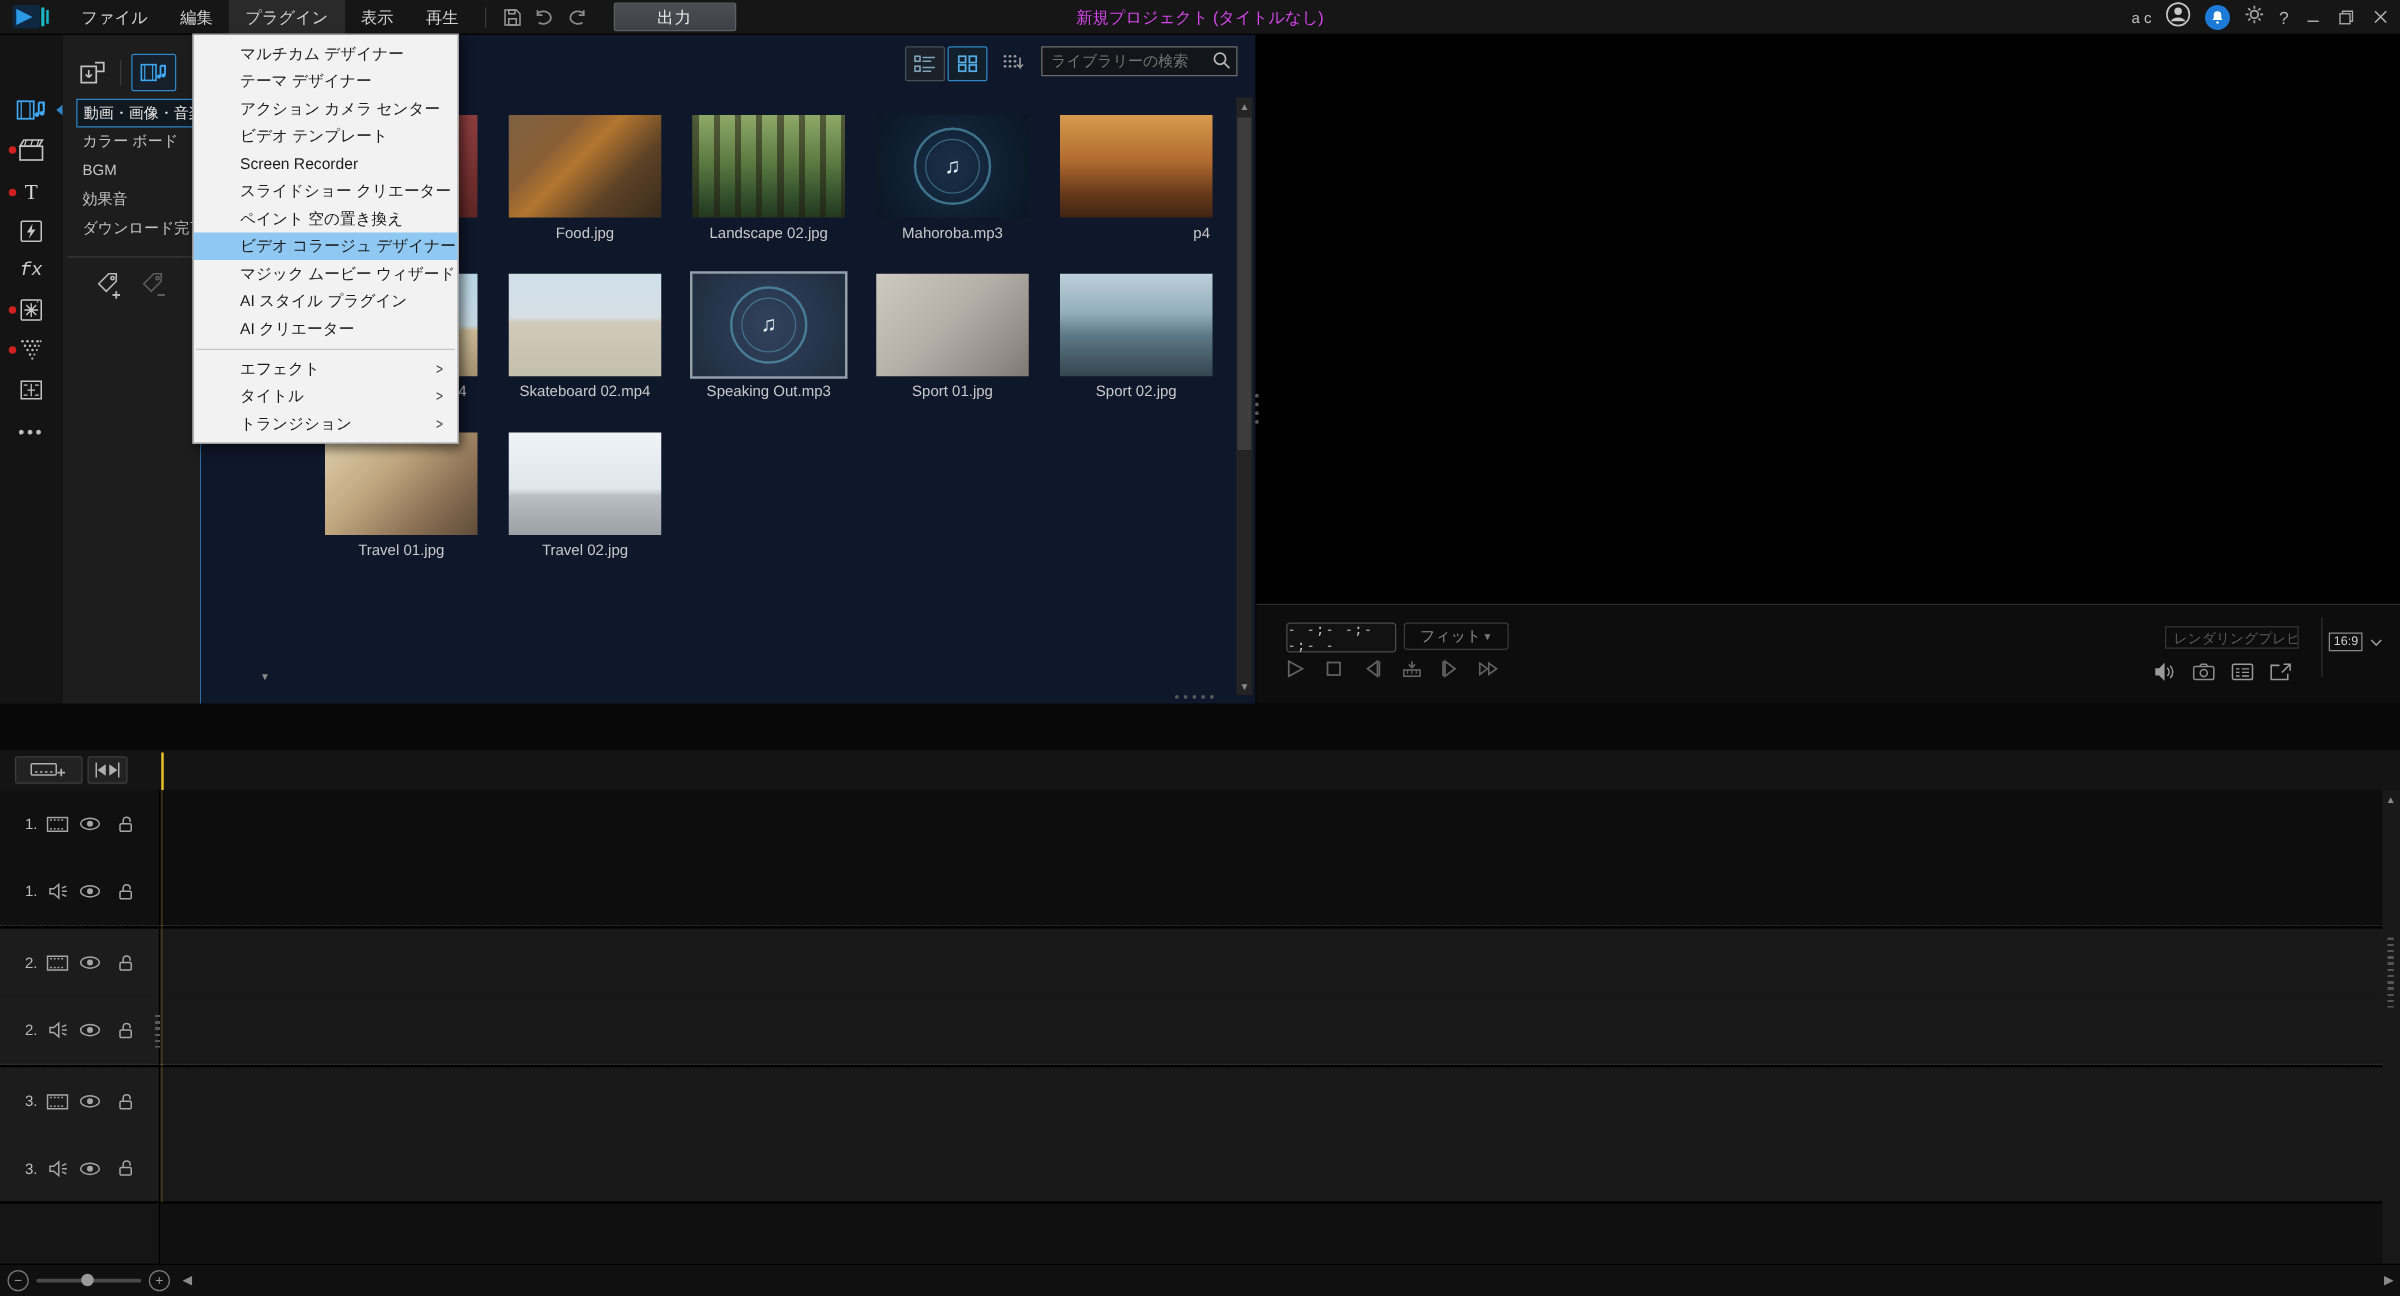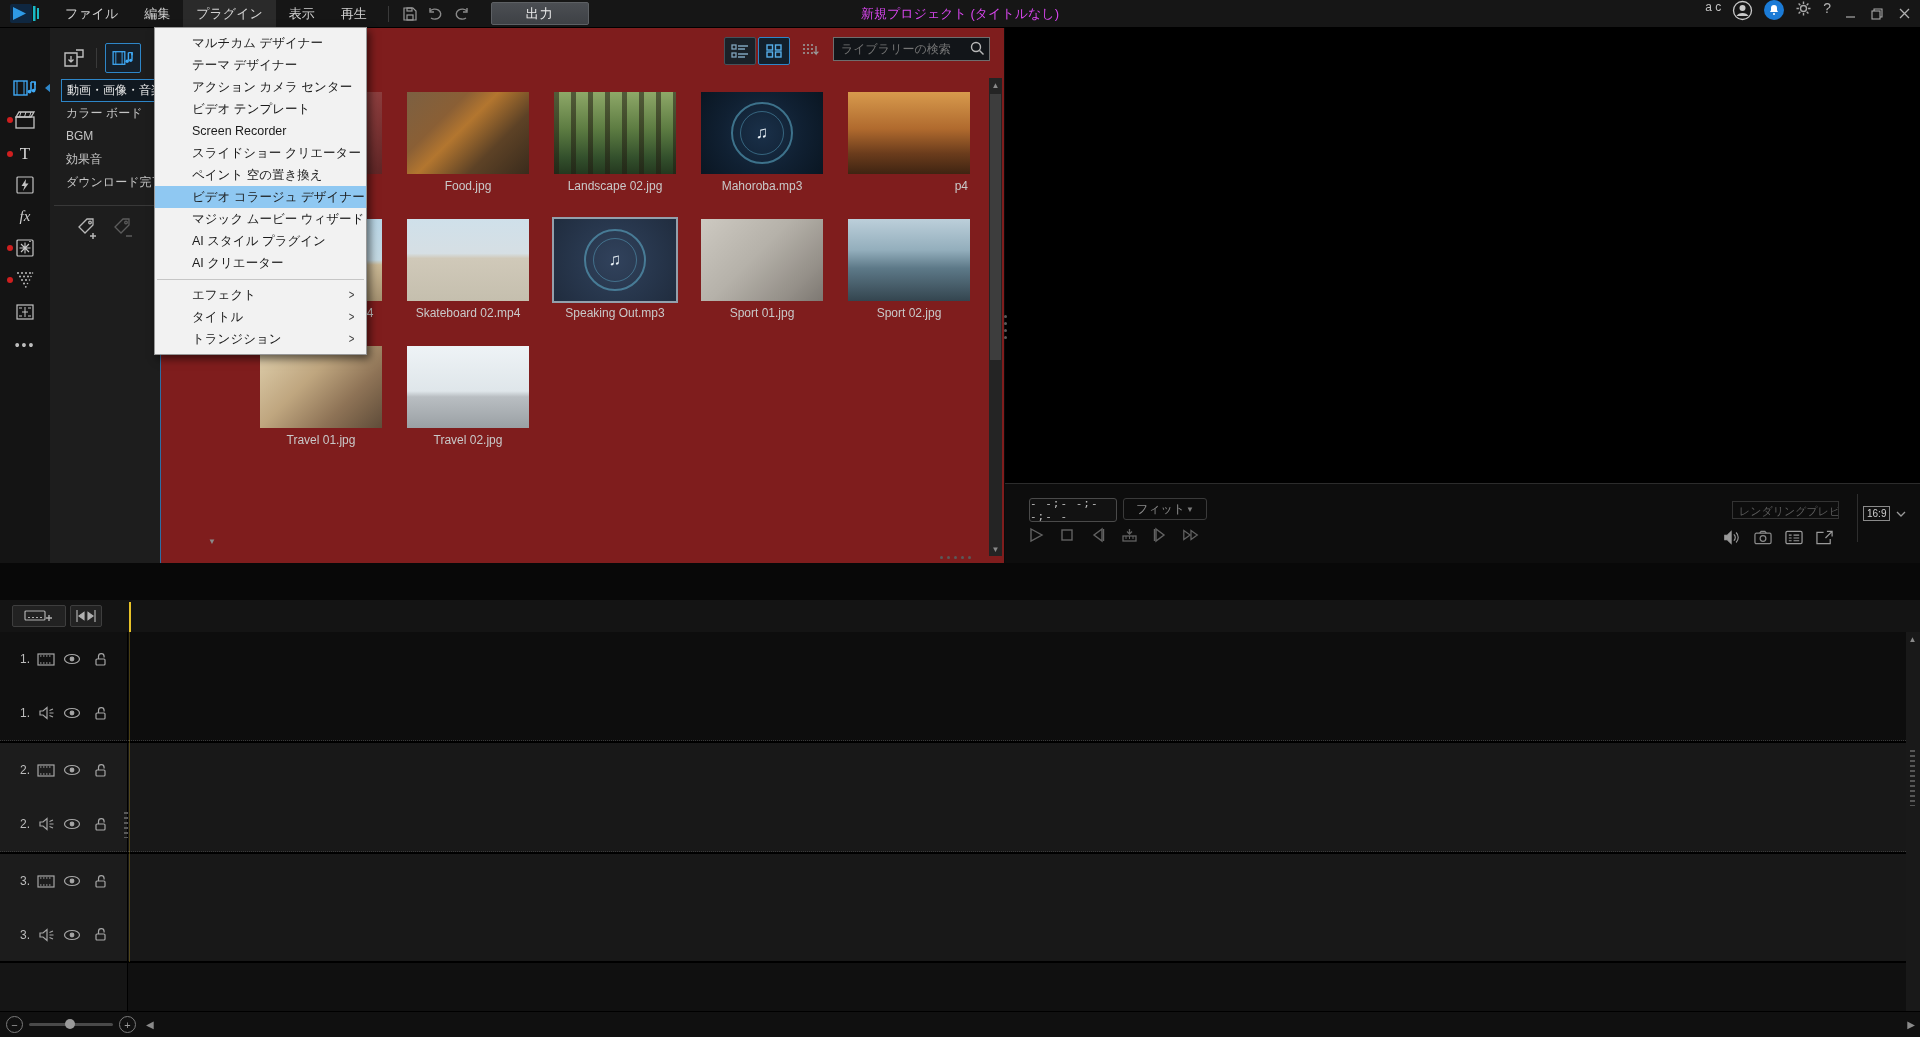"a c" .mb-right { align-items: none -> center }
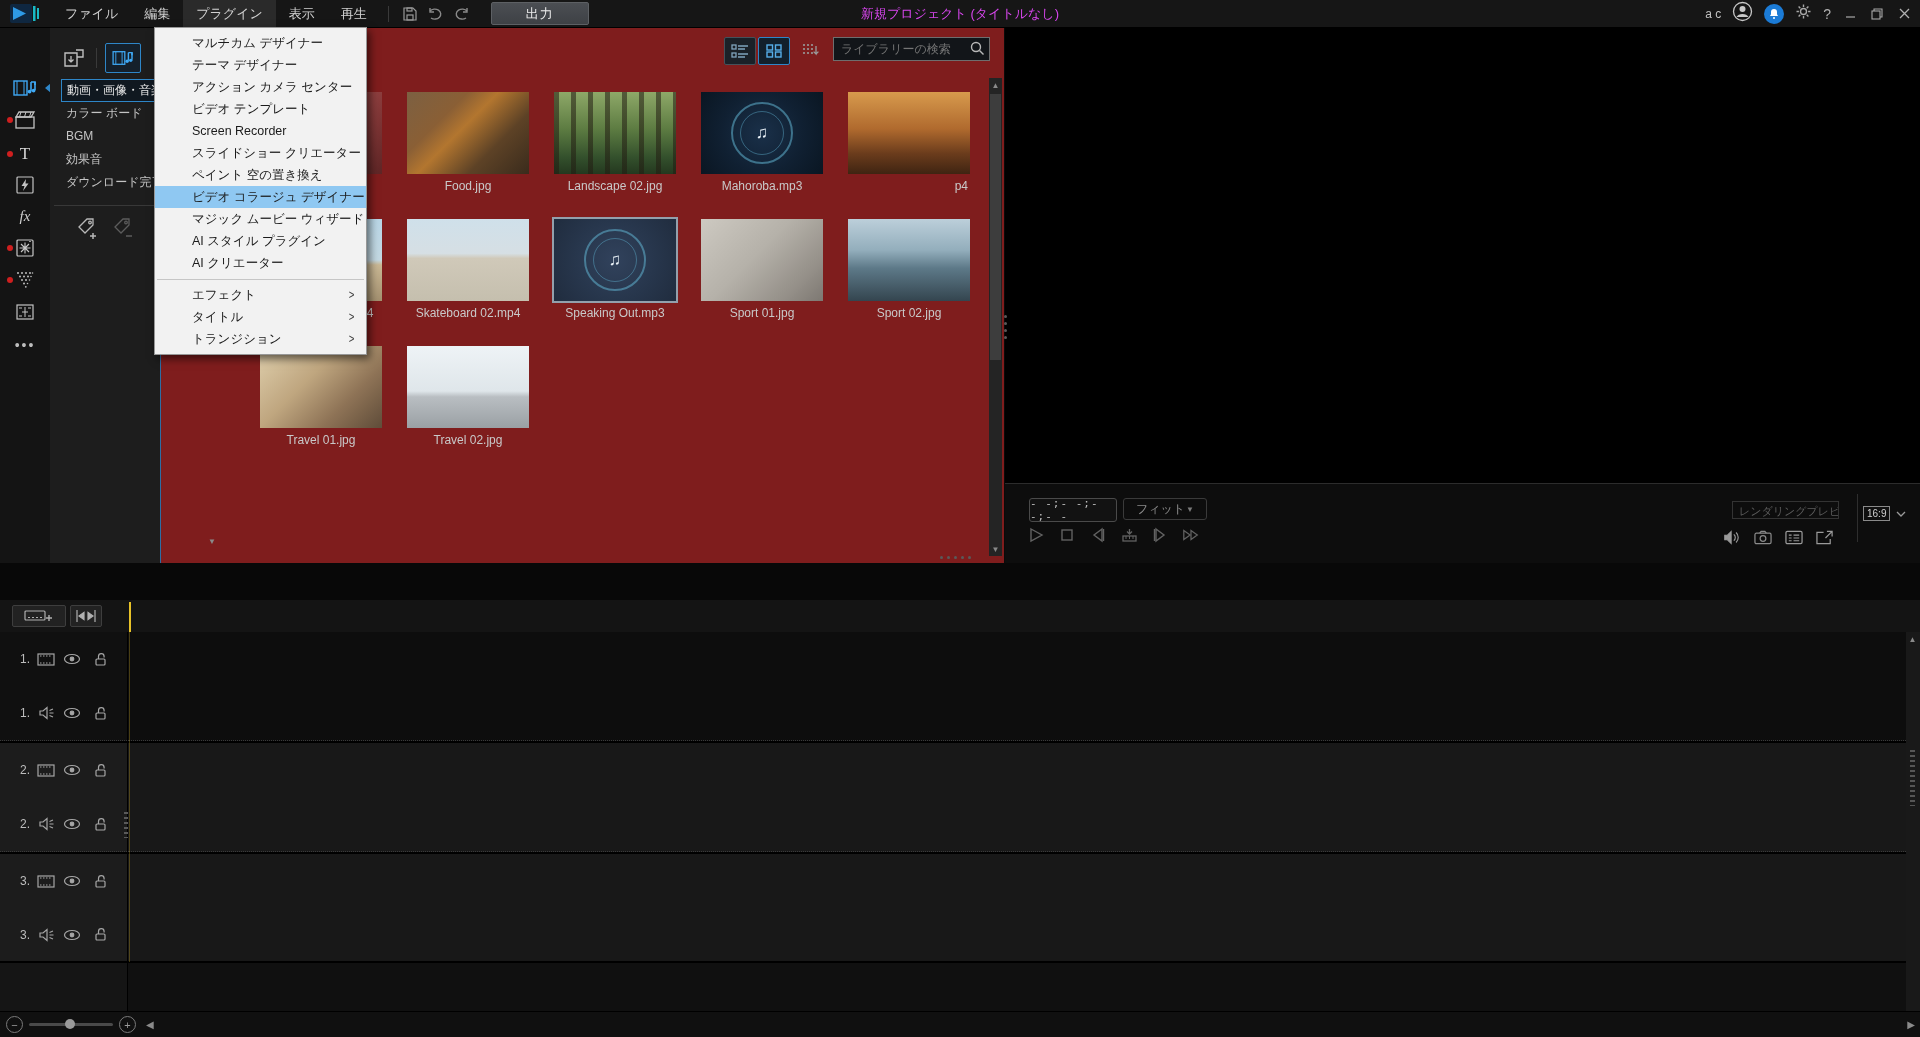"ライブラリーの検索" .library { background: #7f1d1d -> #0f172a }
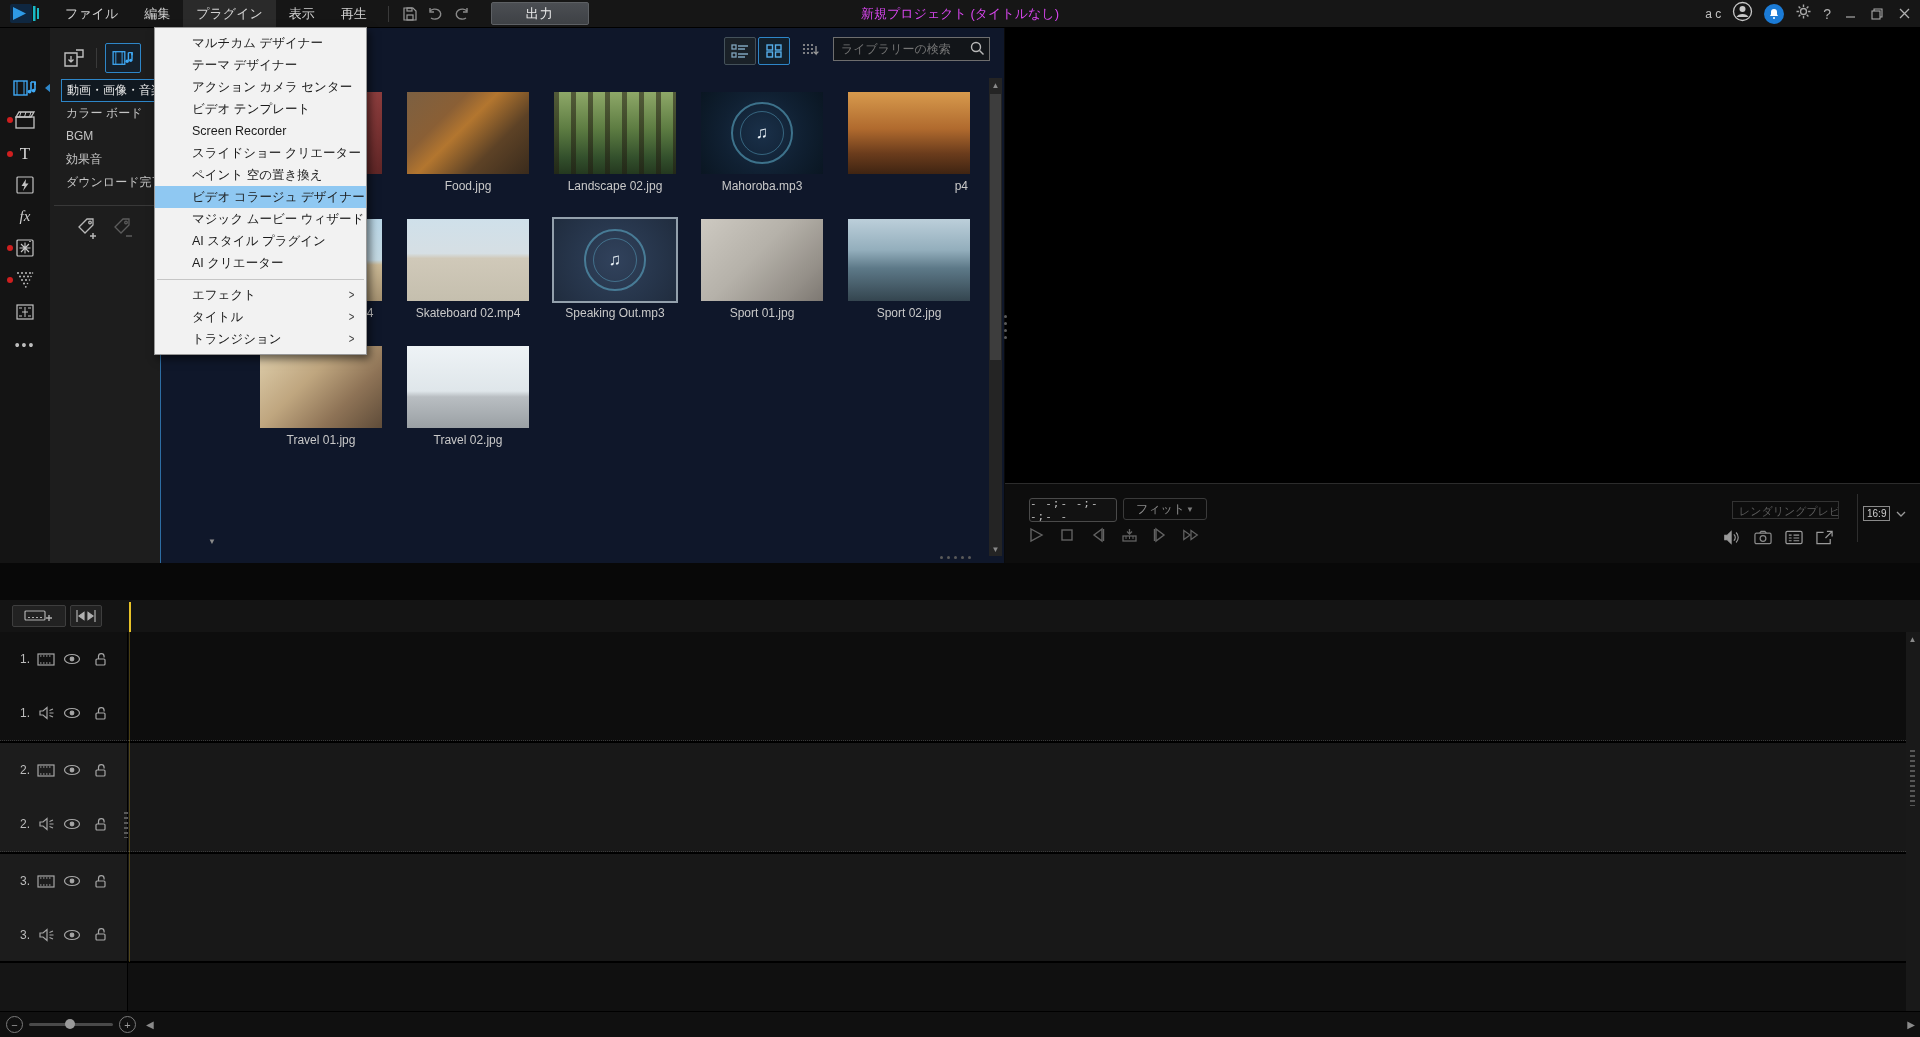"fx" .sb-fx { font-family: Liberation Serif, serif -> Liberation Mono, monospace }
